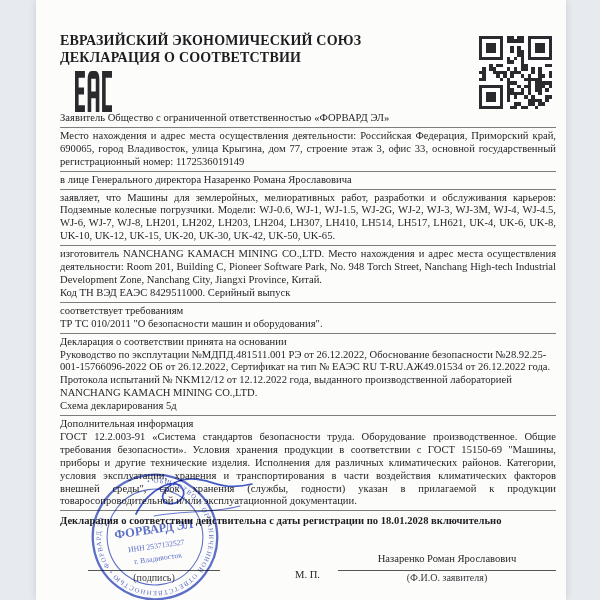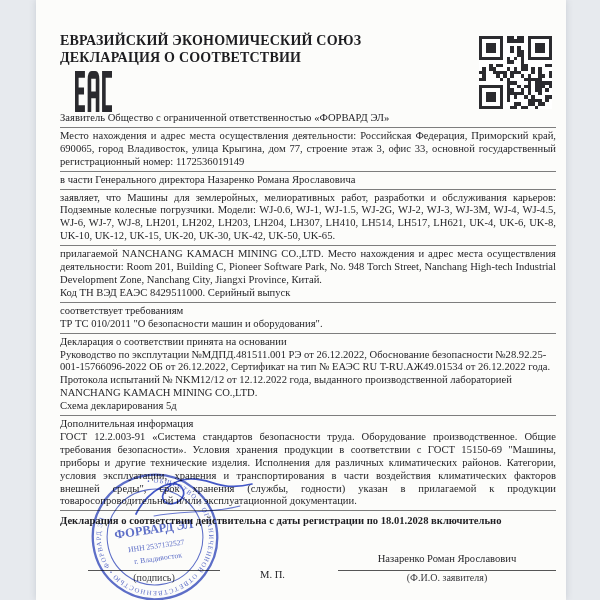"в части" span.b { text: части -> лице }
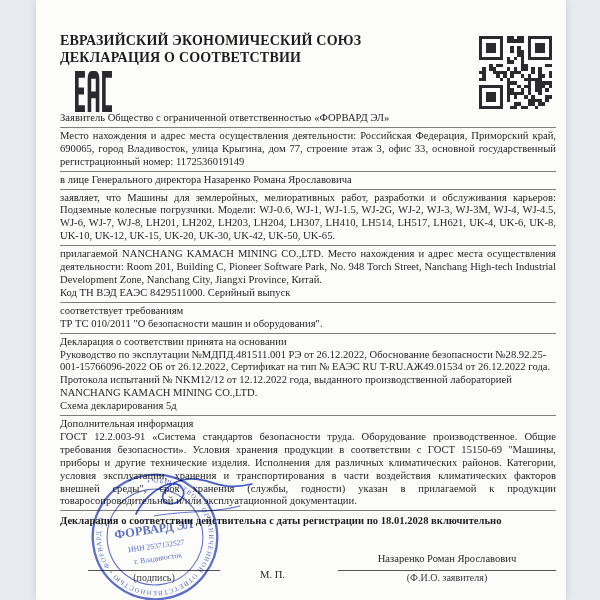"прилагаемой" span.b { text: прилагаемой -> изготовитель }
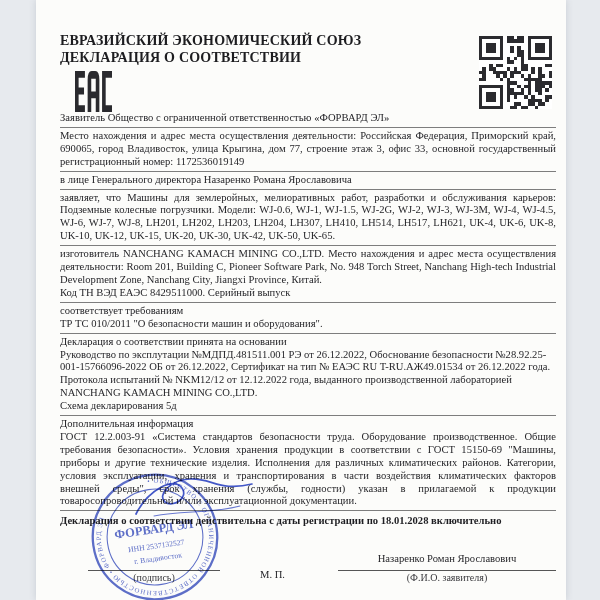"М. П." .mp { text-align: left -> right }
